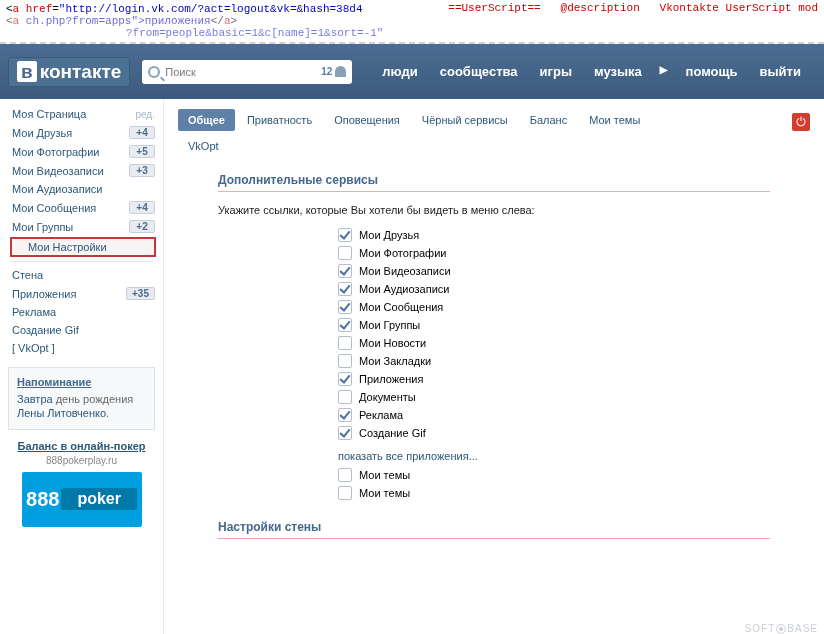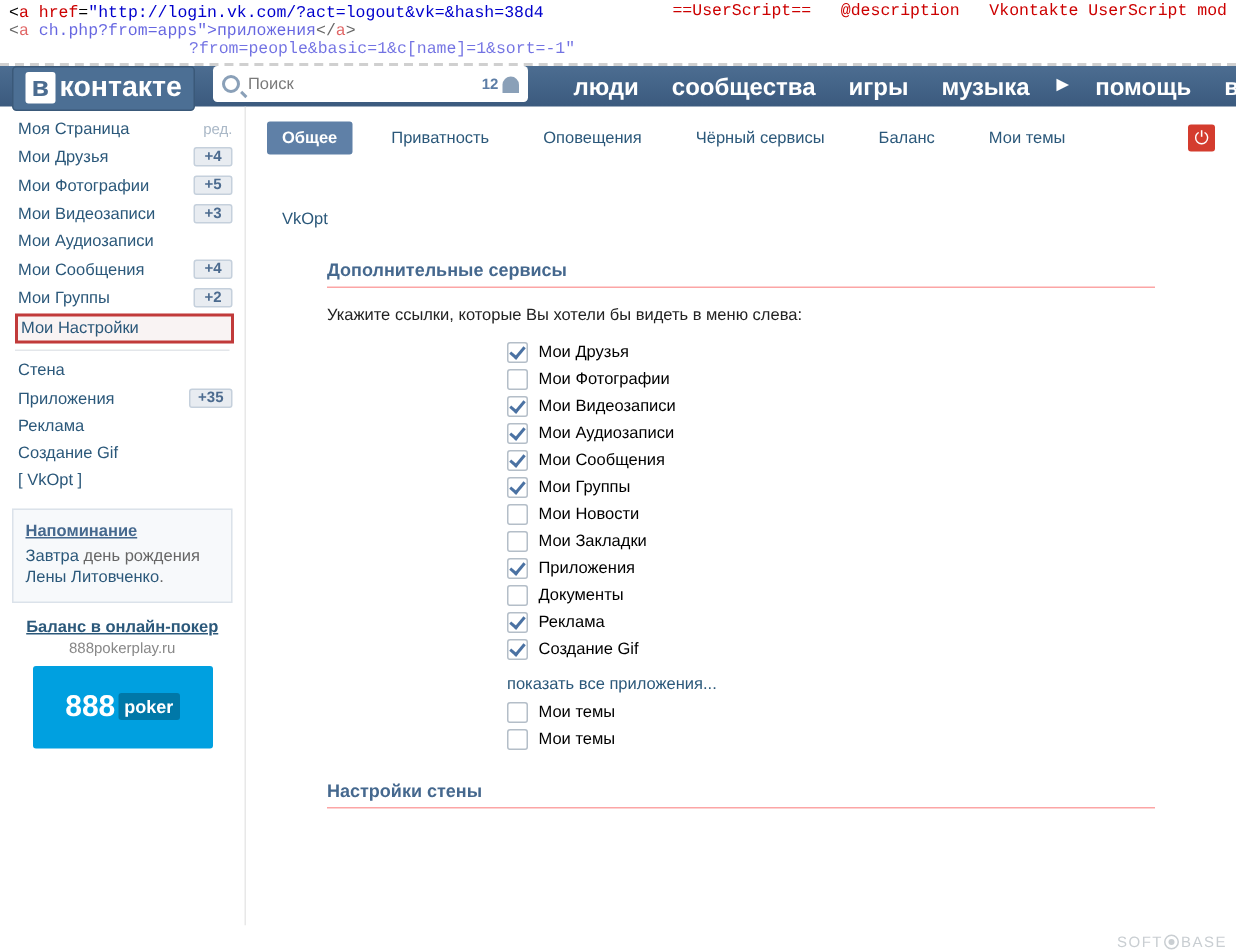"в контакте" .header { align-items: flex-start -> center; height: 27px -> 55px }
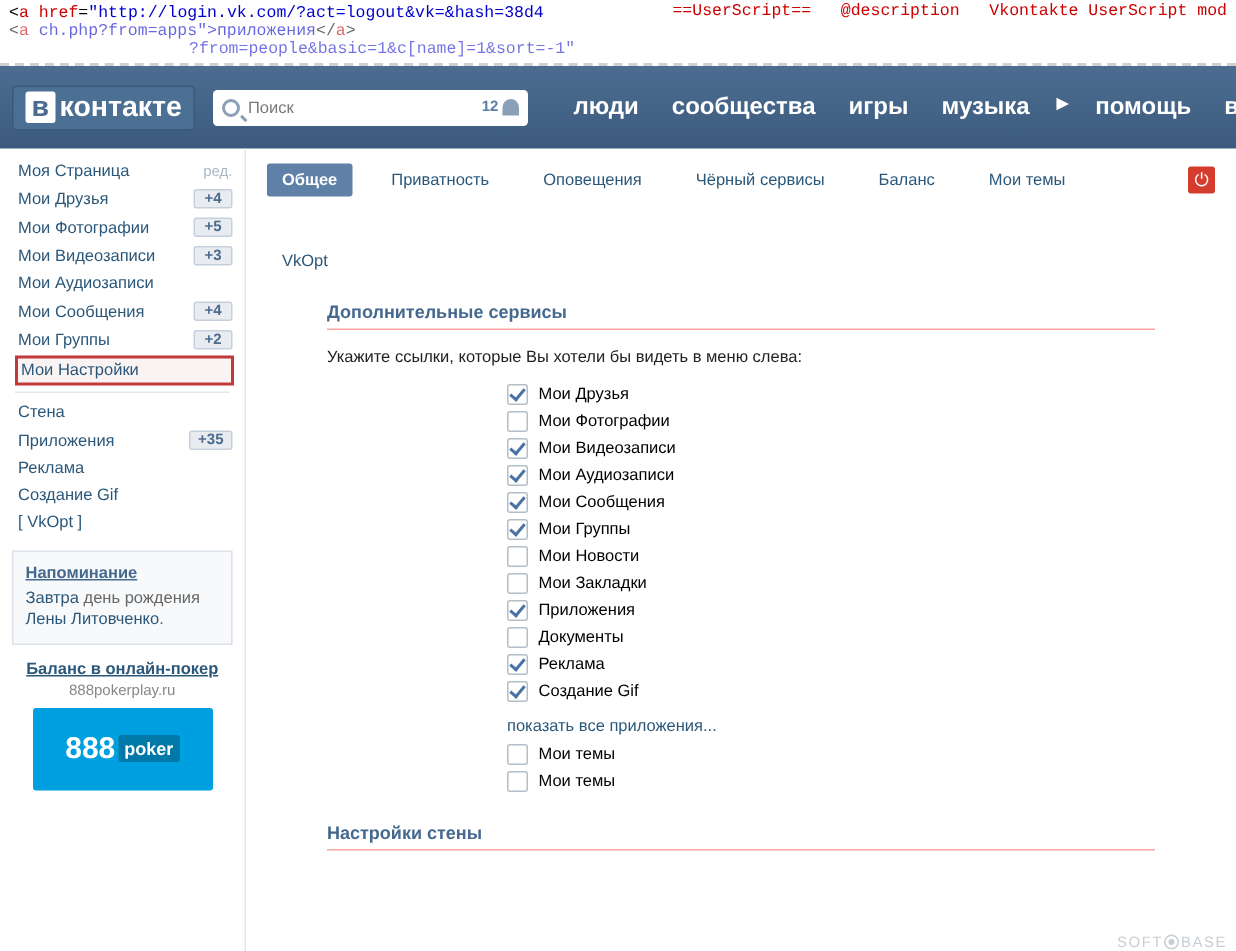"люди" .nav a { font-size: 16px -> 13px }
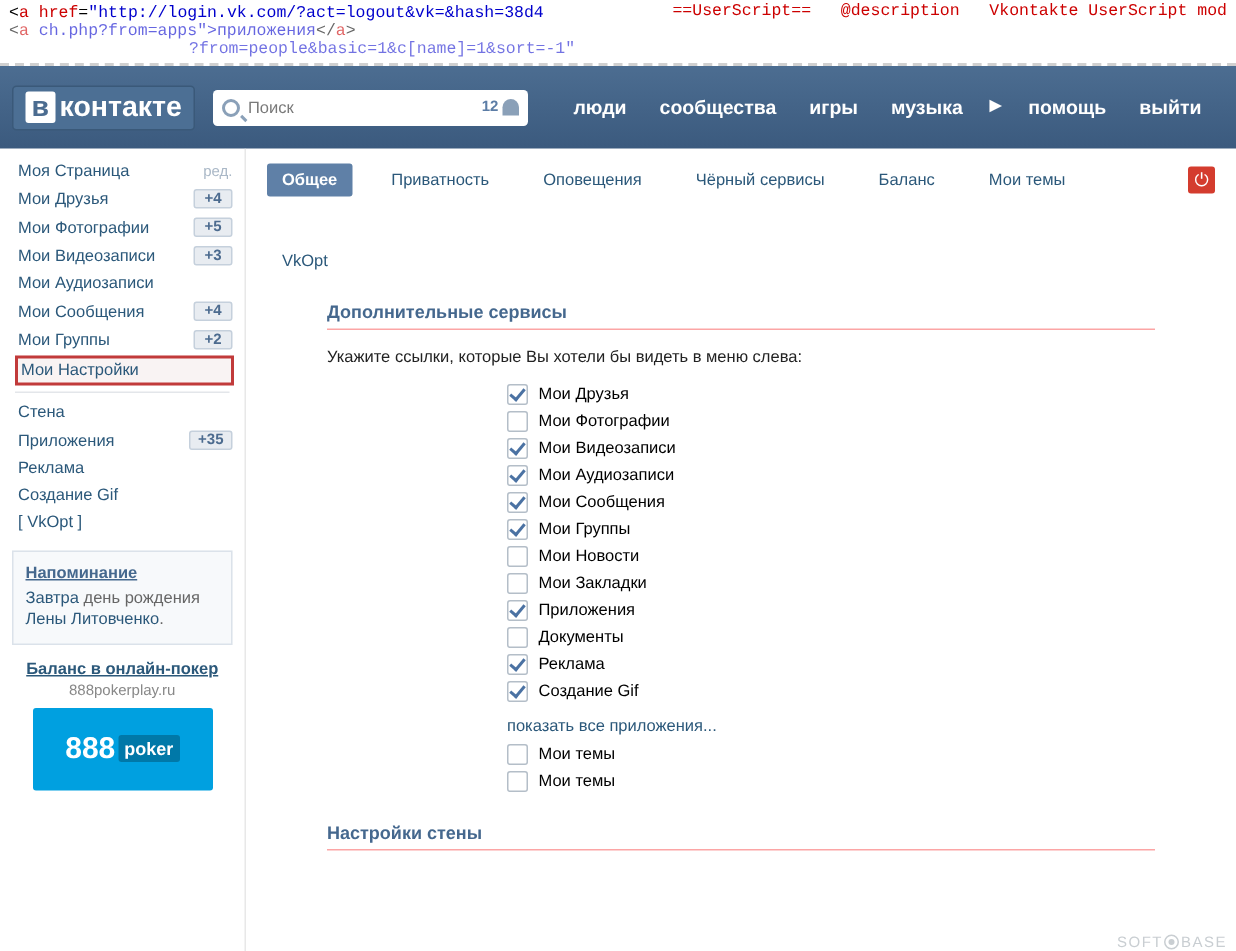"Общее" .tabs { align-items: center -> flex-end; gap: 16px -> 2px }
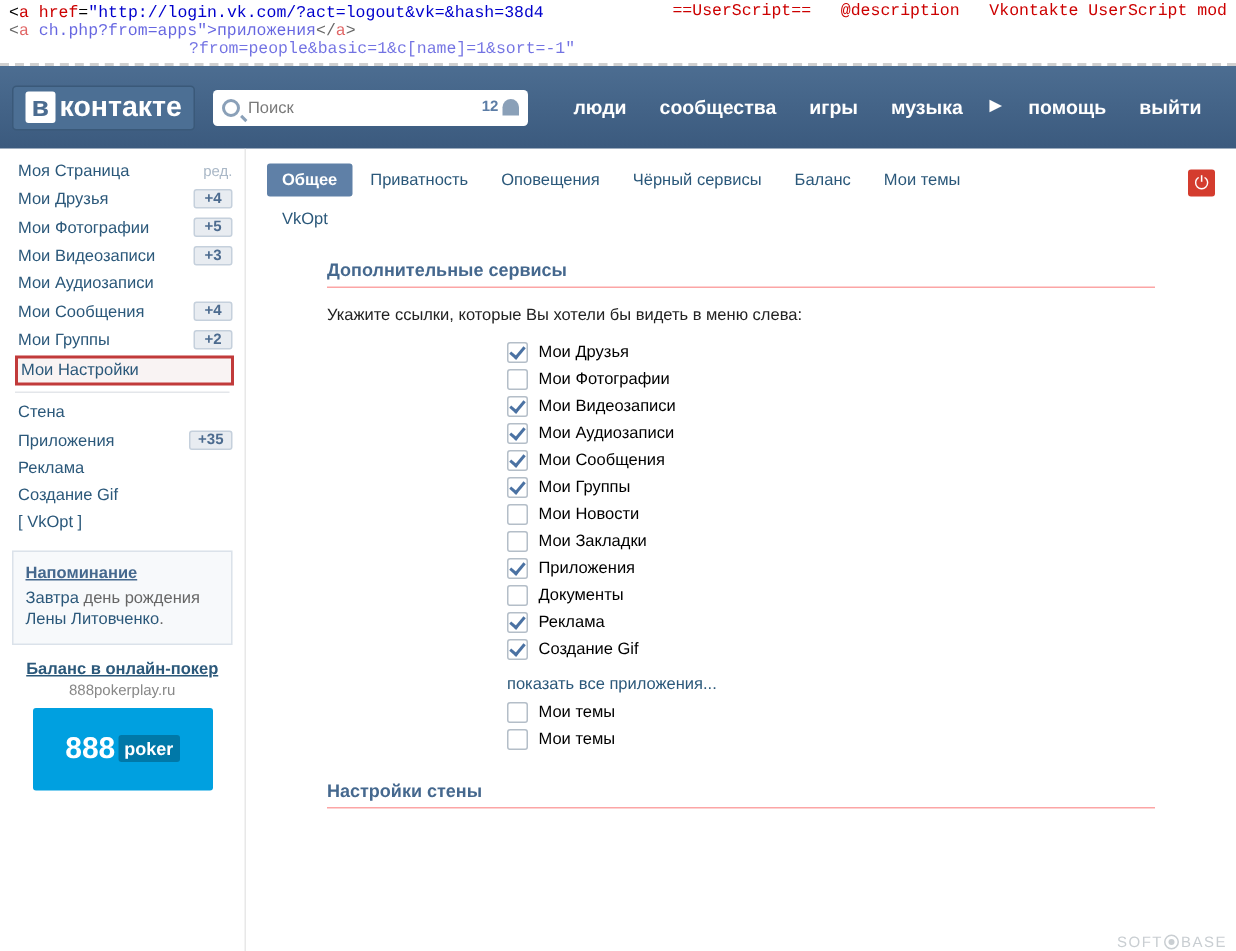"Мои Настройки" .srow.hl { padding: 2px 2px -> 2px 16px }
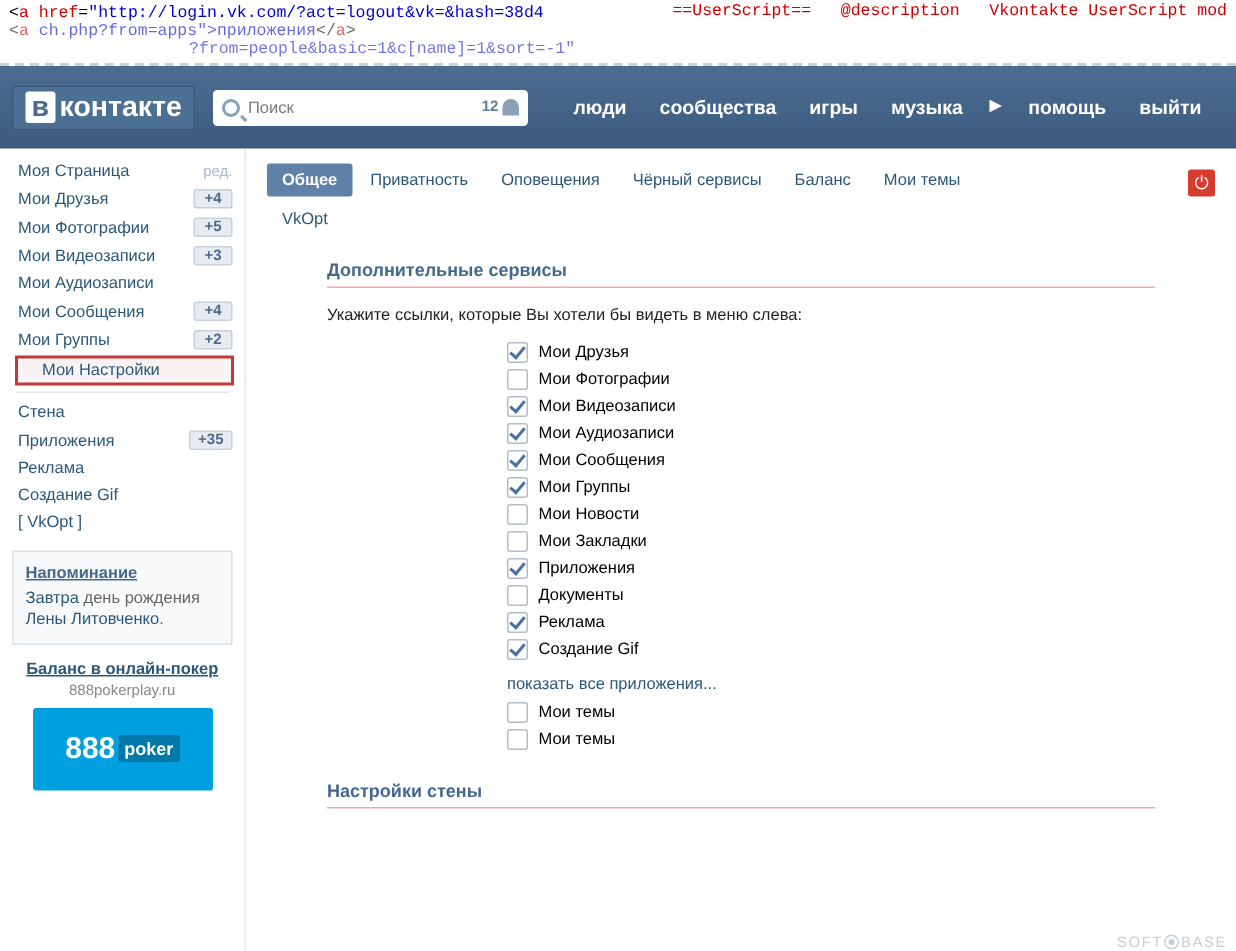"poker" .adimg .p { font-size: 12px -> 16px; padding: 2px 4px -> 2px 16px }
